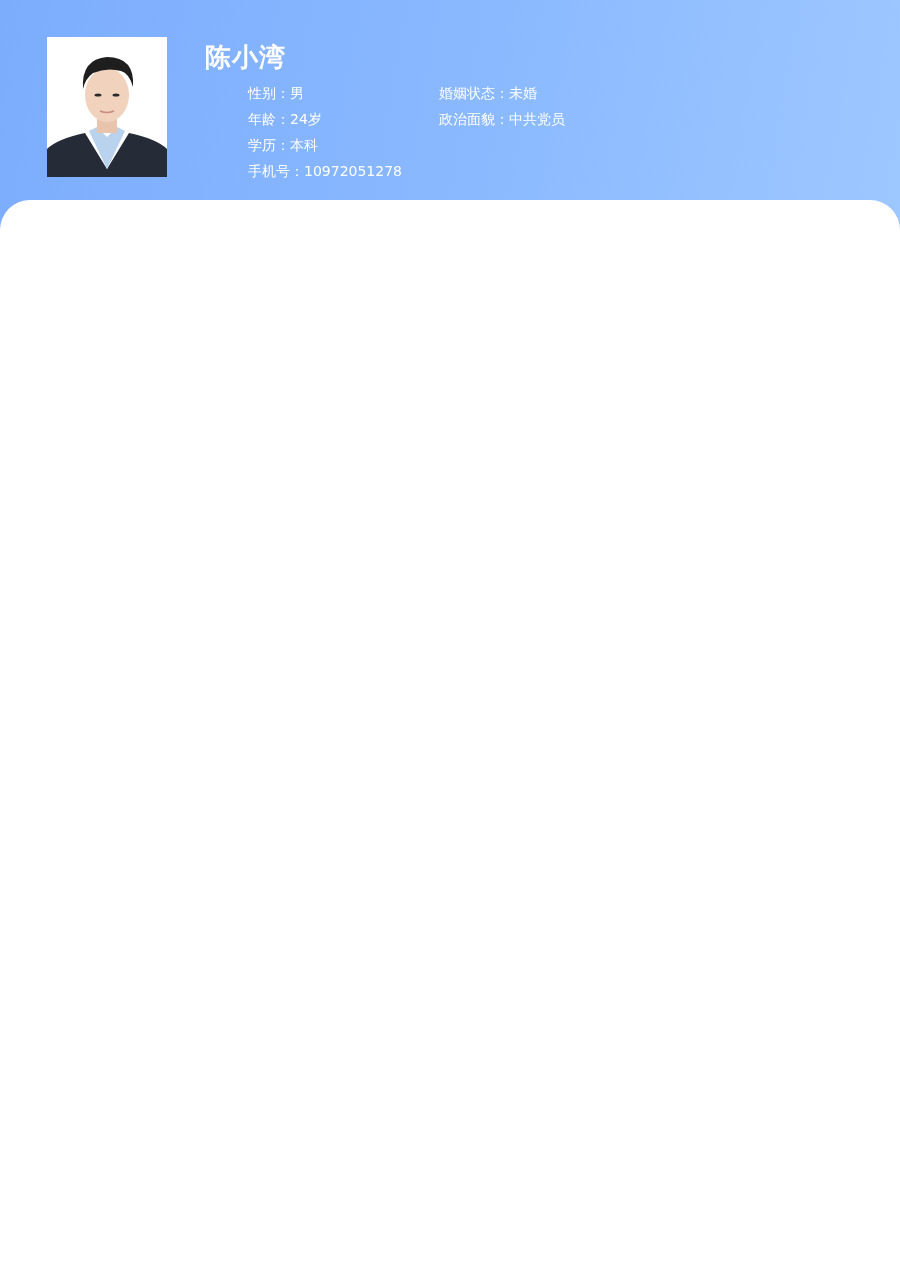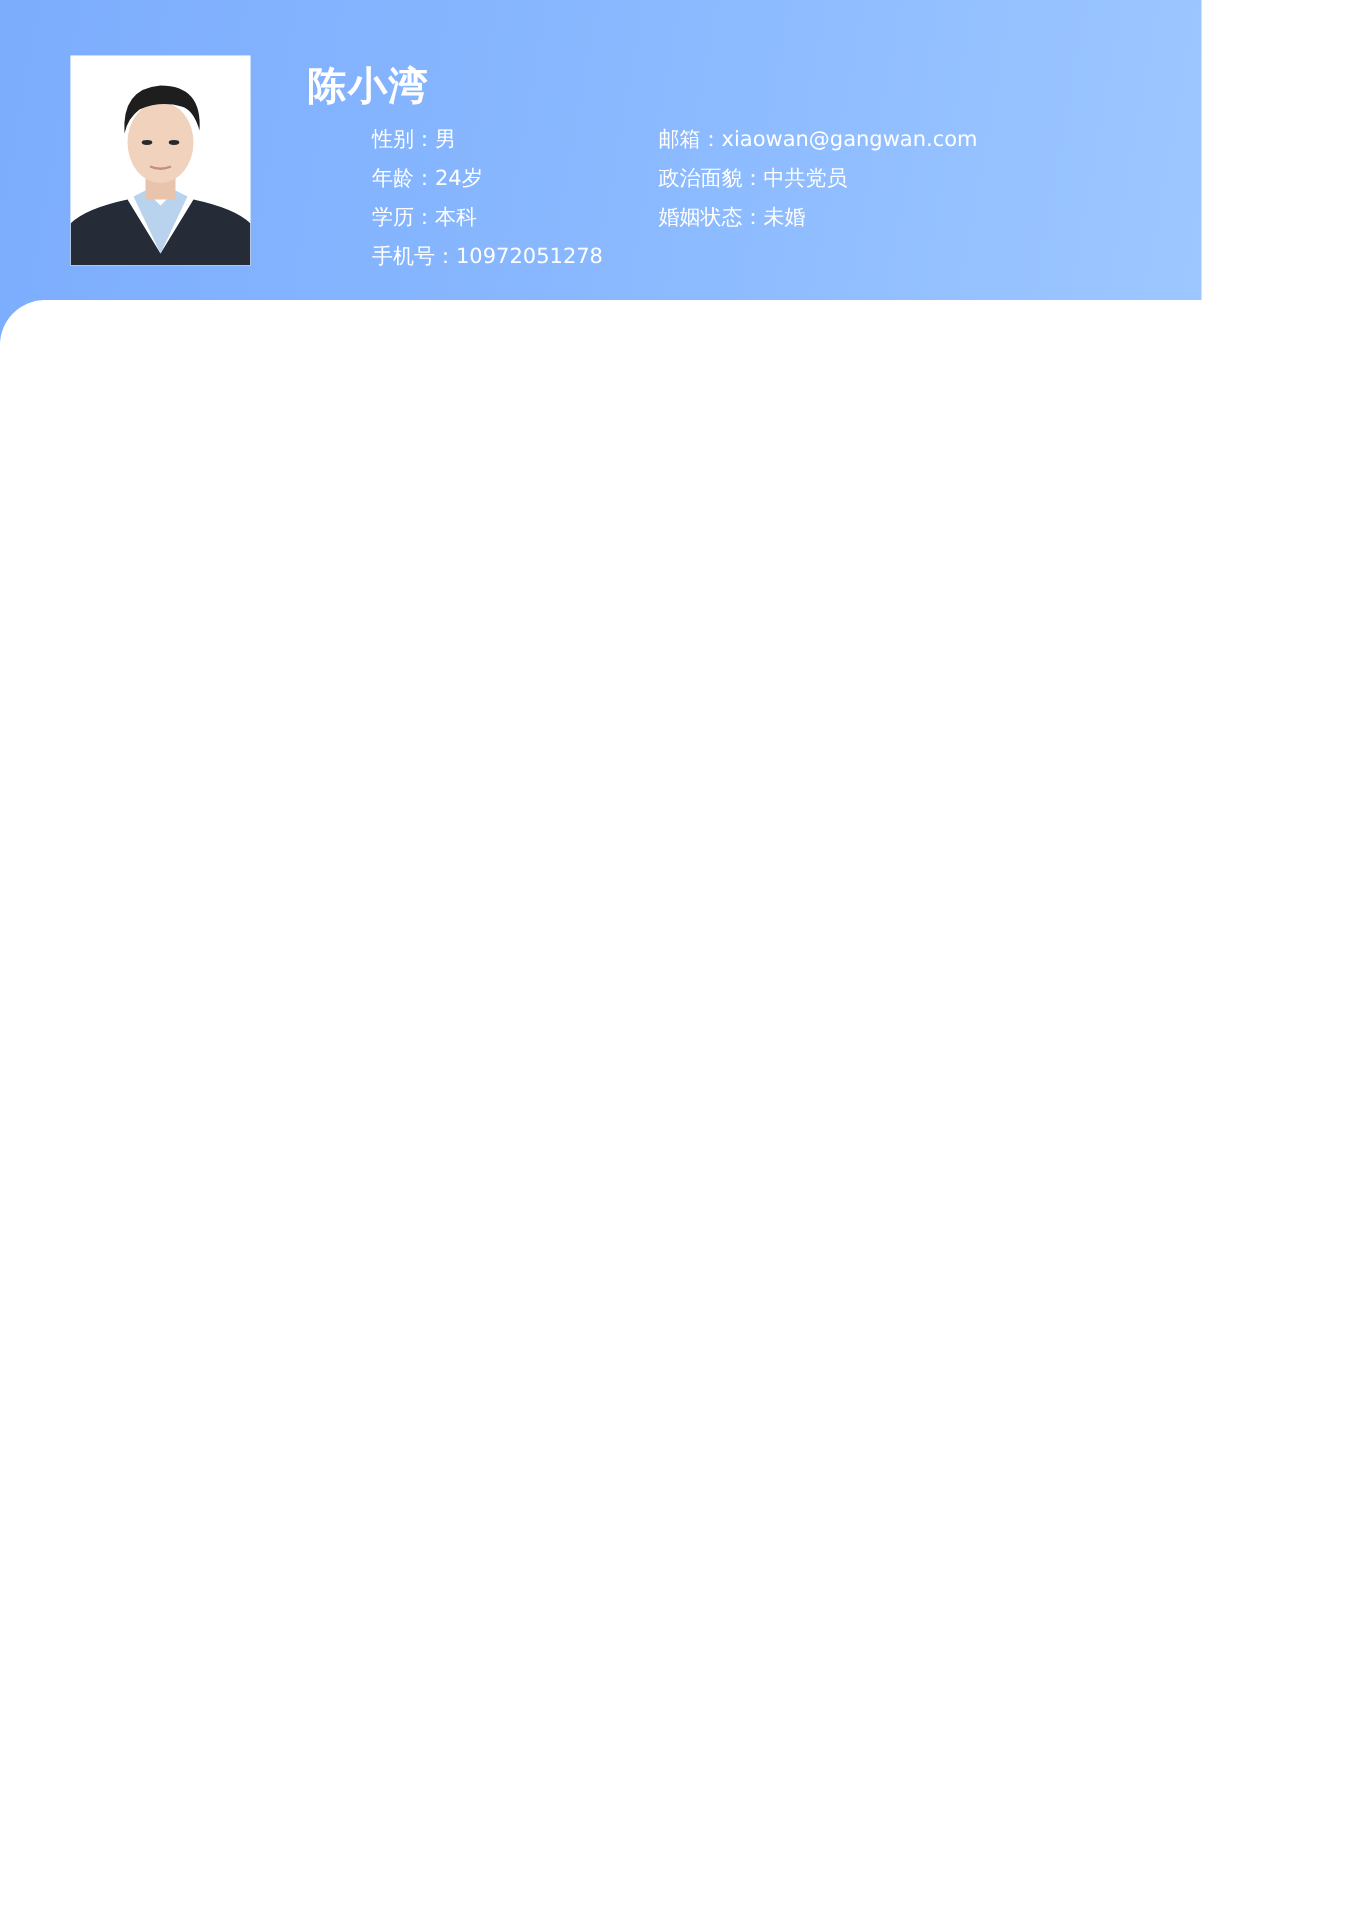"陈小湾" .header { width: 801px -> 900px }
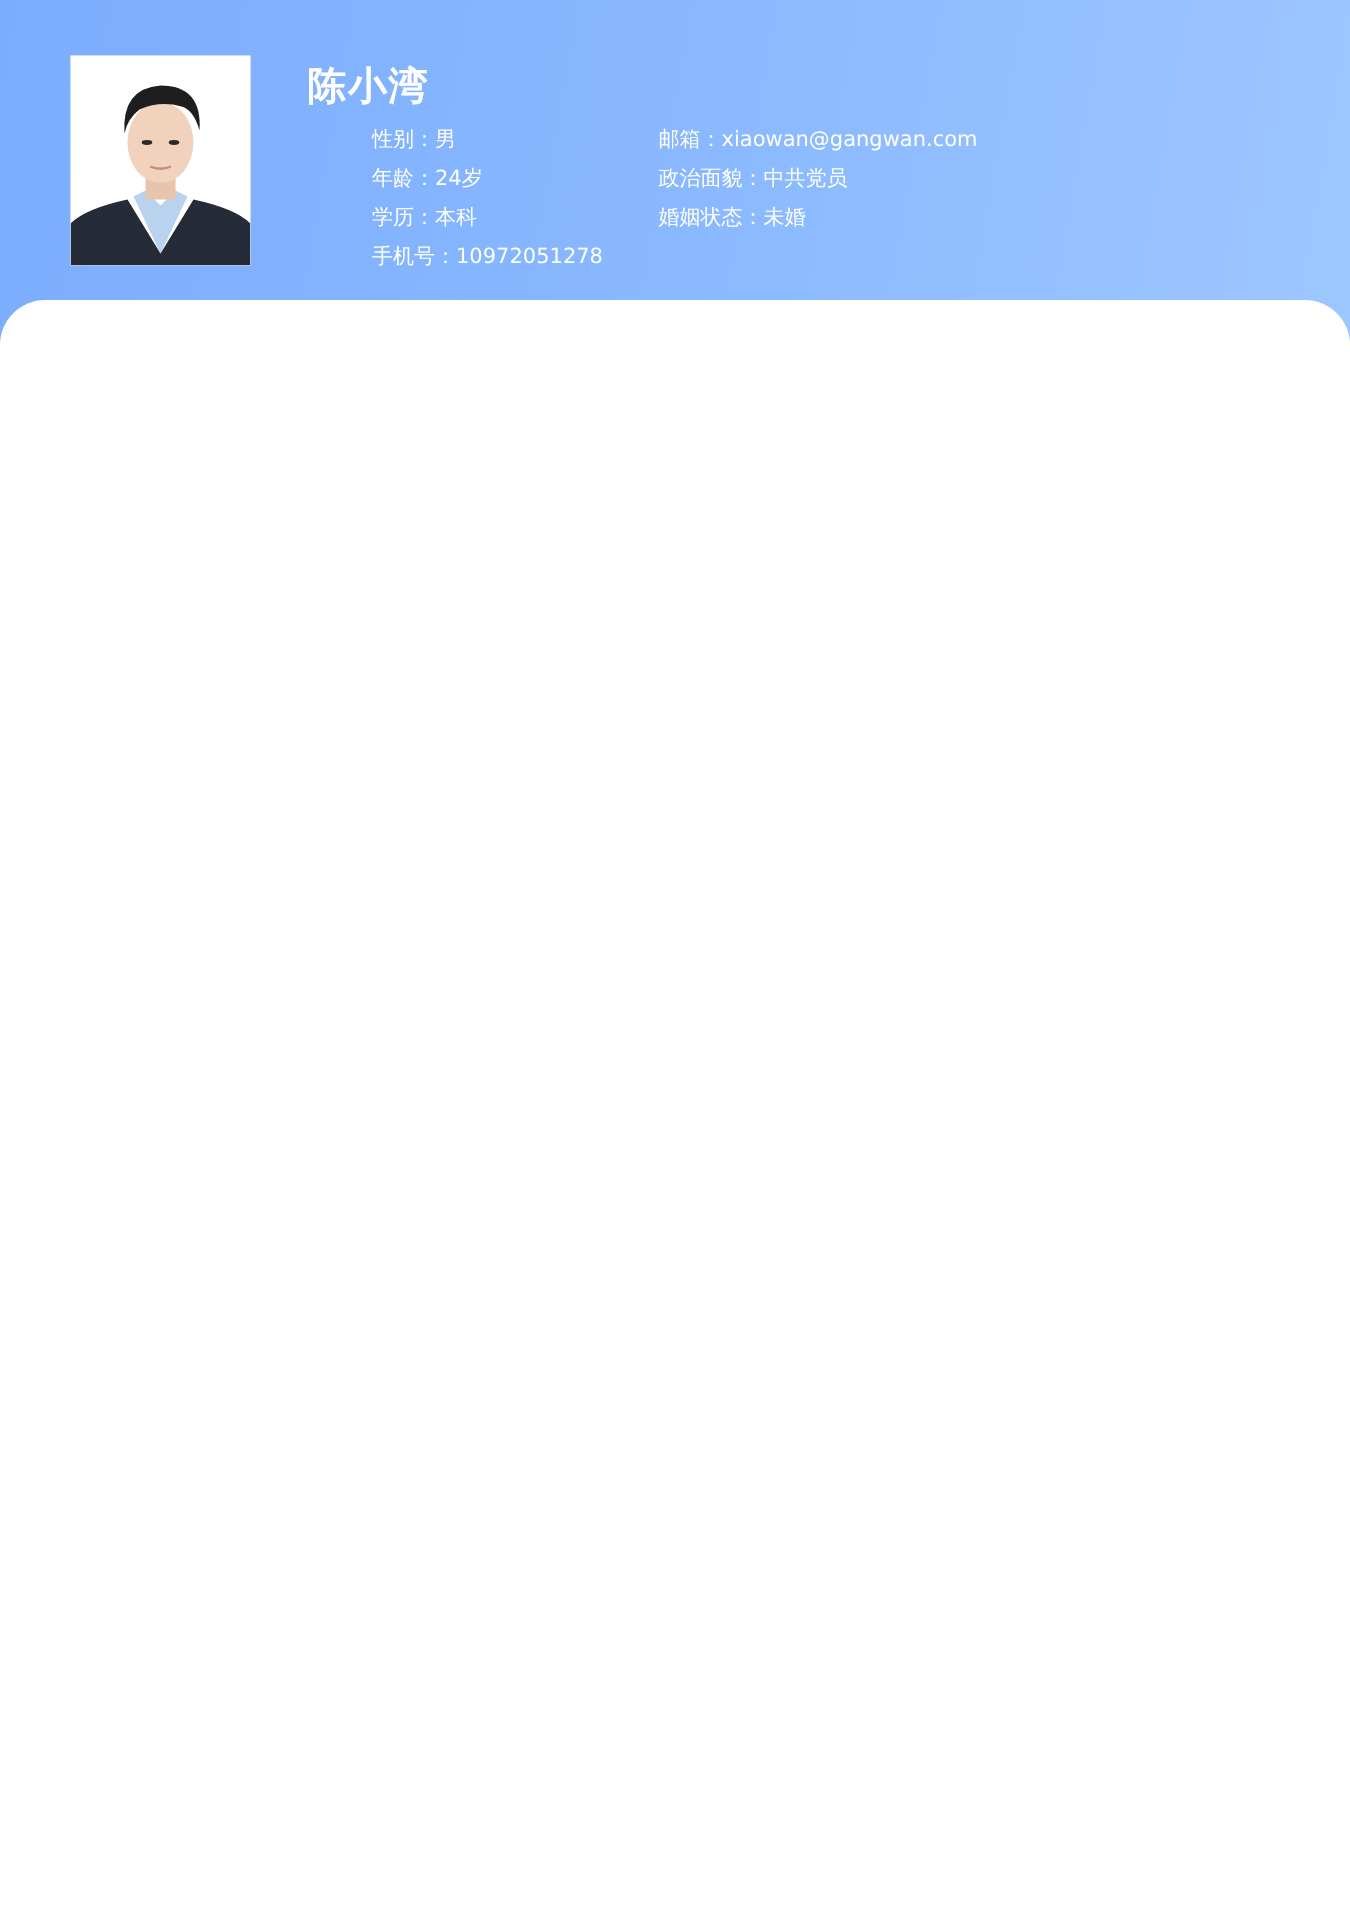"邮箱：xiaowan@gangwan.com" div.info-row { html: <div> <span>邮箱：</span><span>xiaowan@gangwan.com</span> </div> -> none }
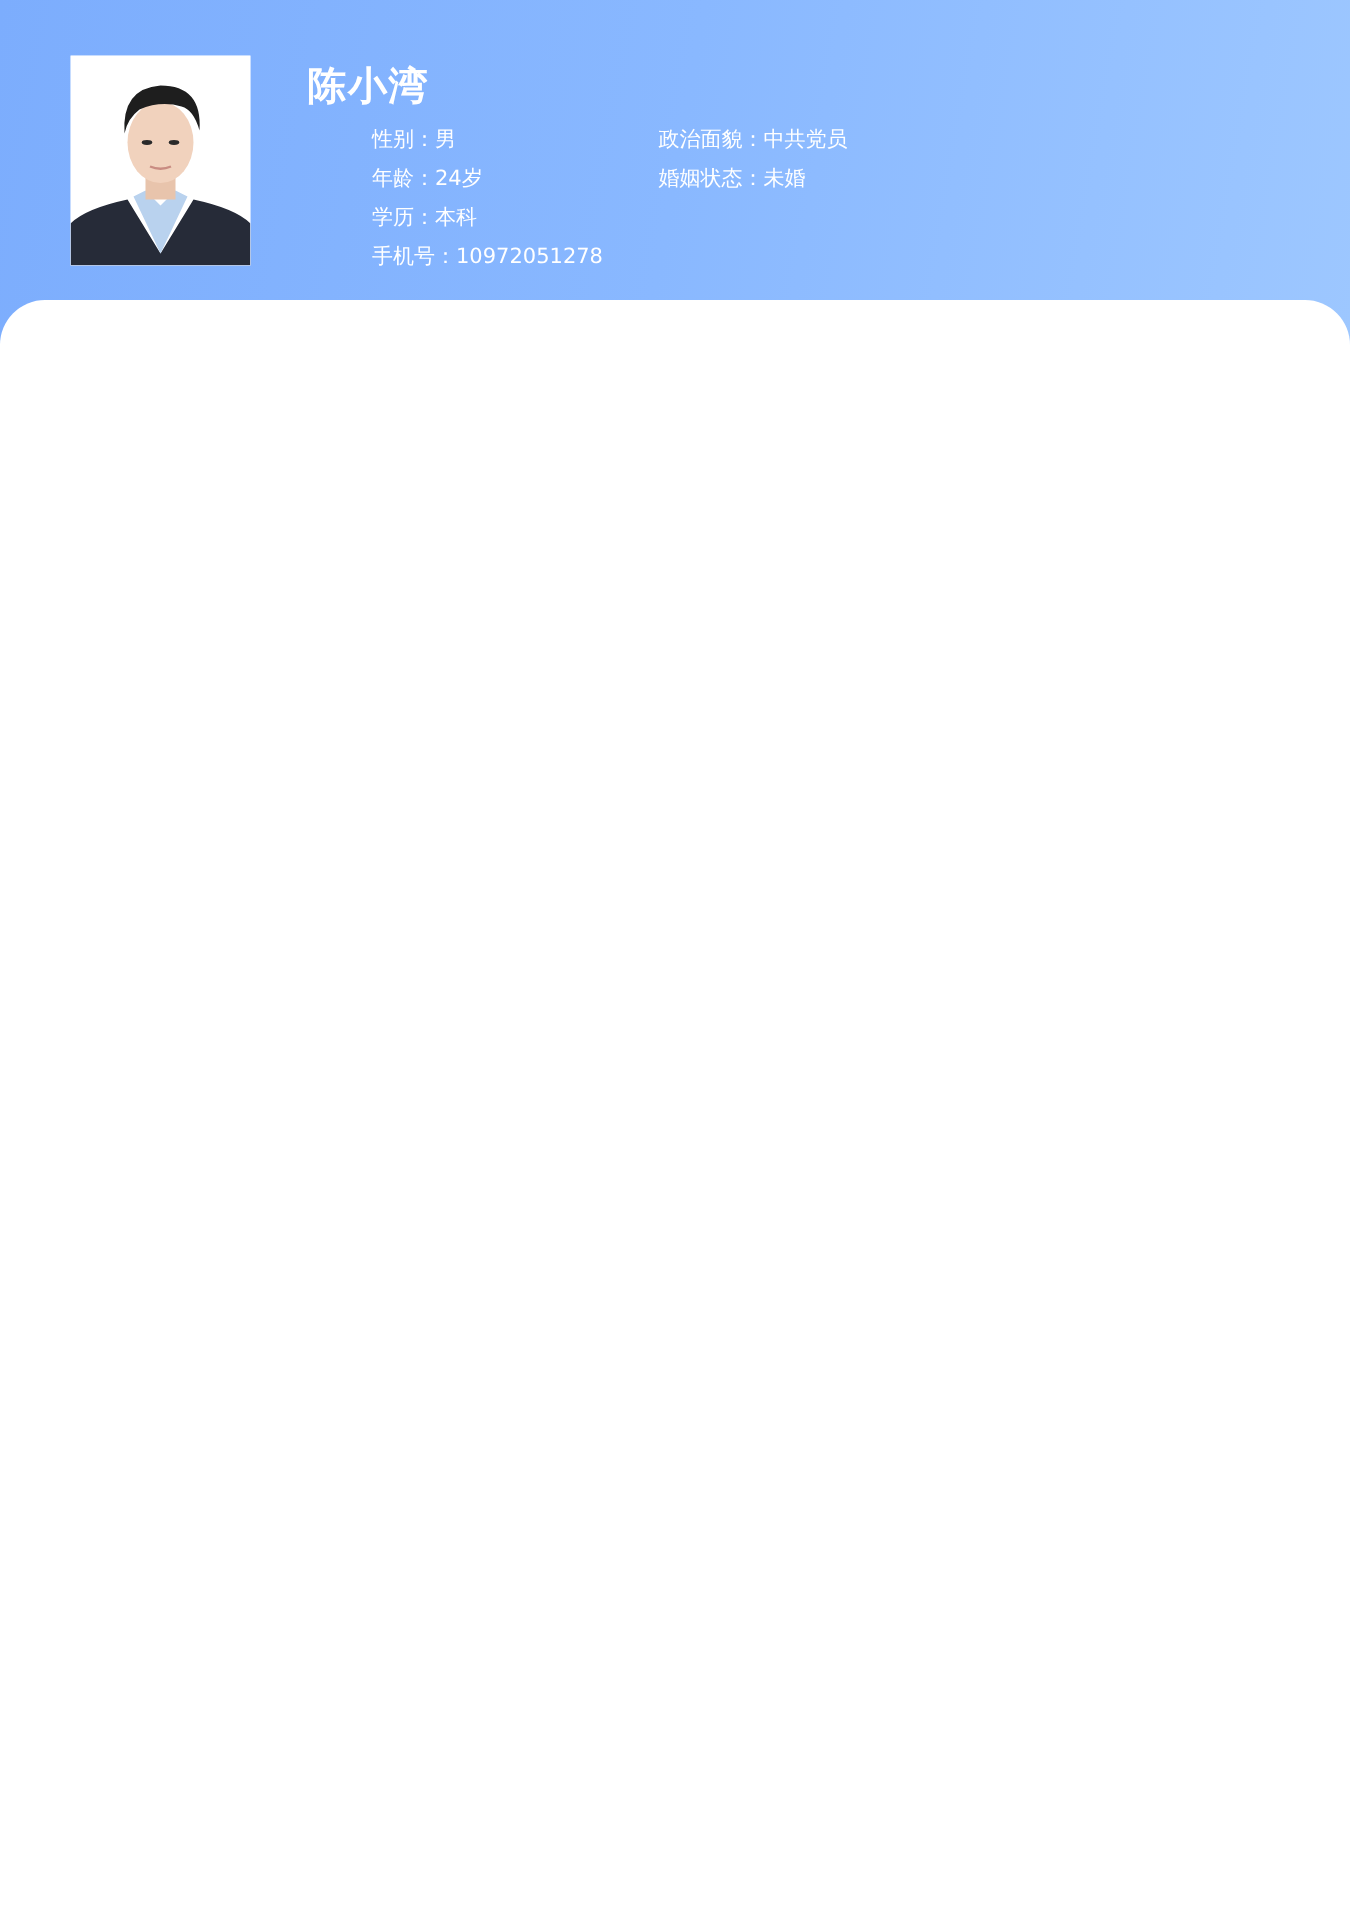"政治面貌：中共党员" div.info-row { order: before "婚姻状态：未婚" -> after "婚姻状态：未婚" }
